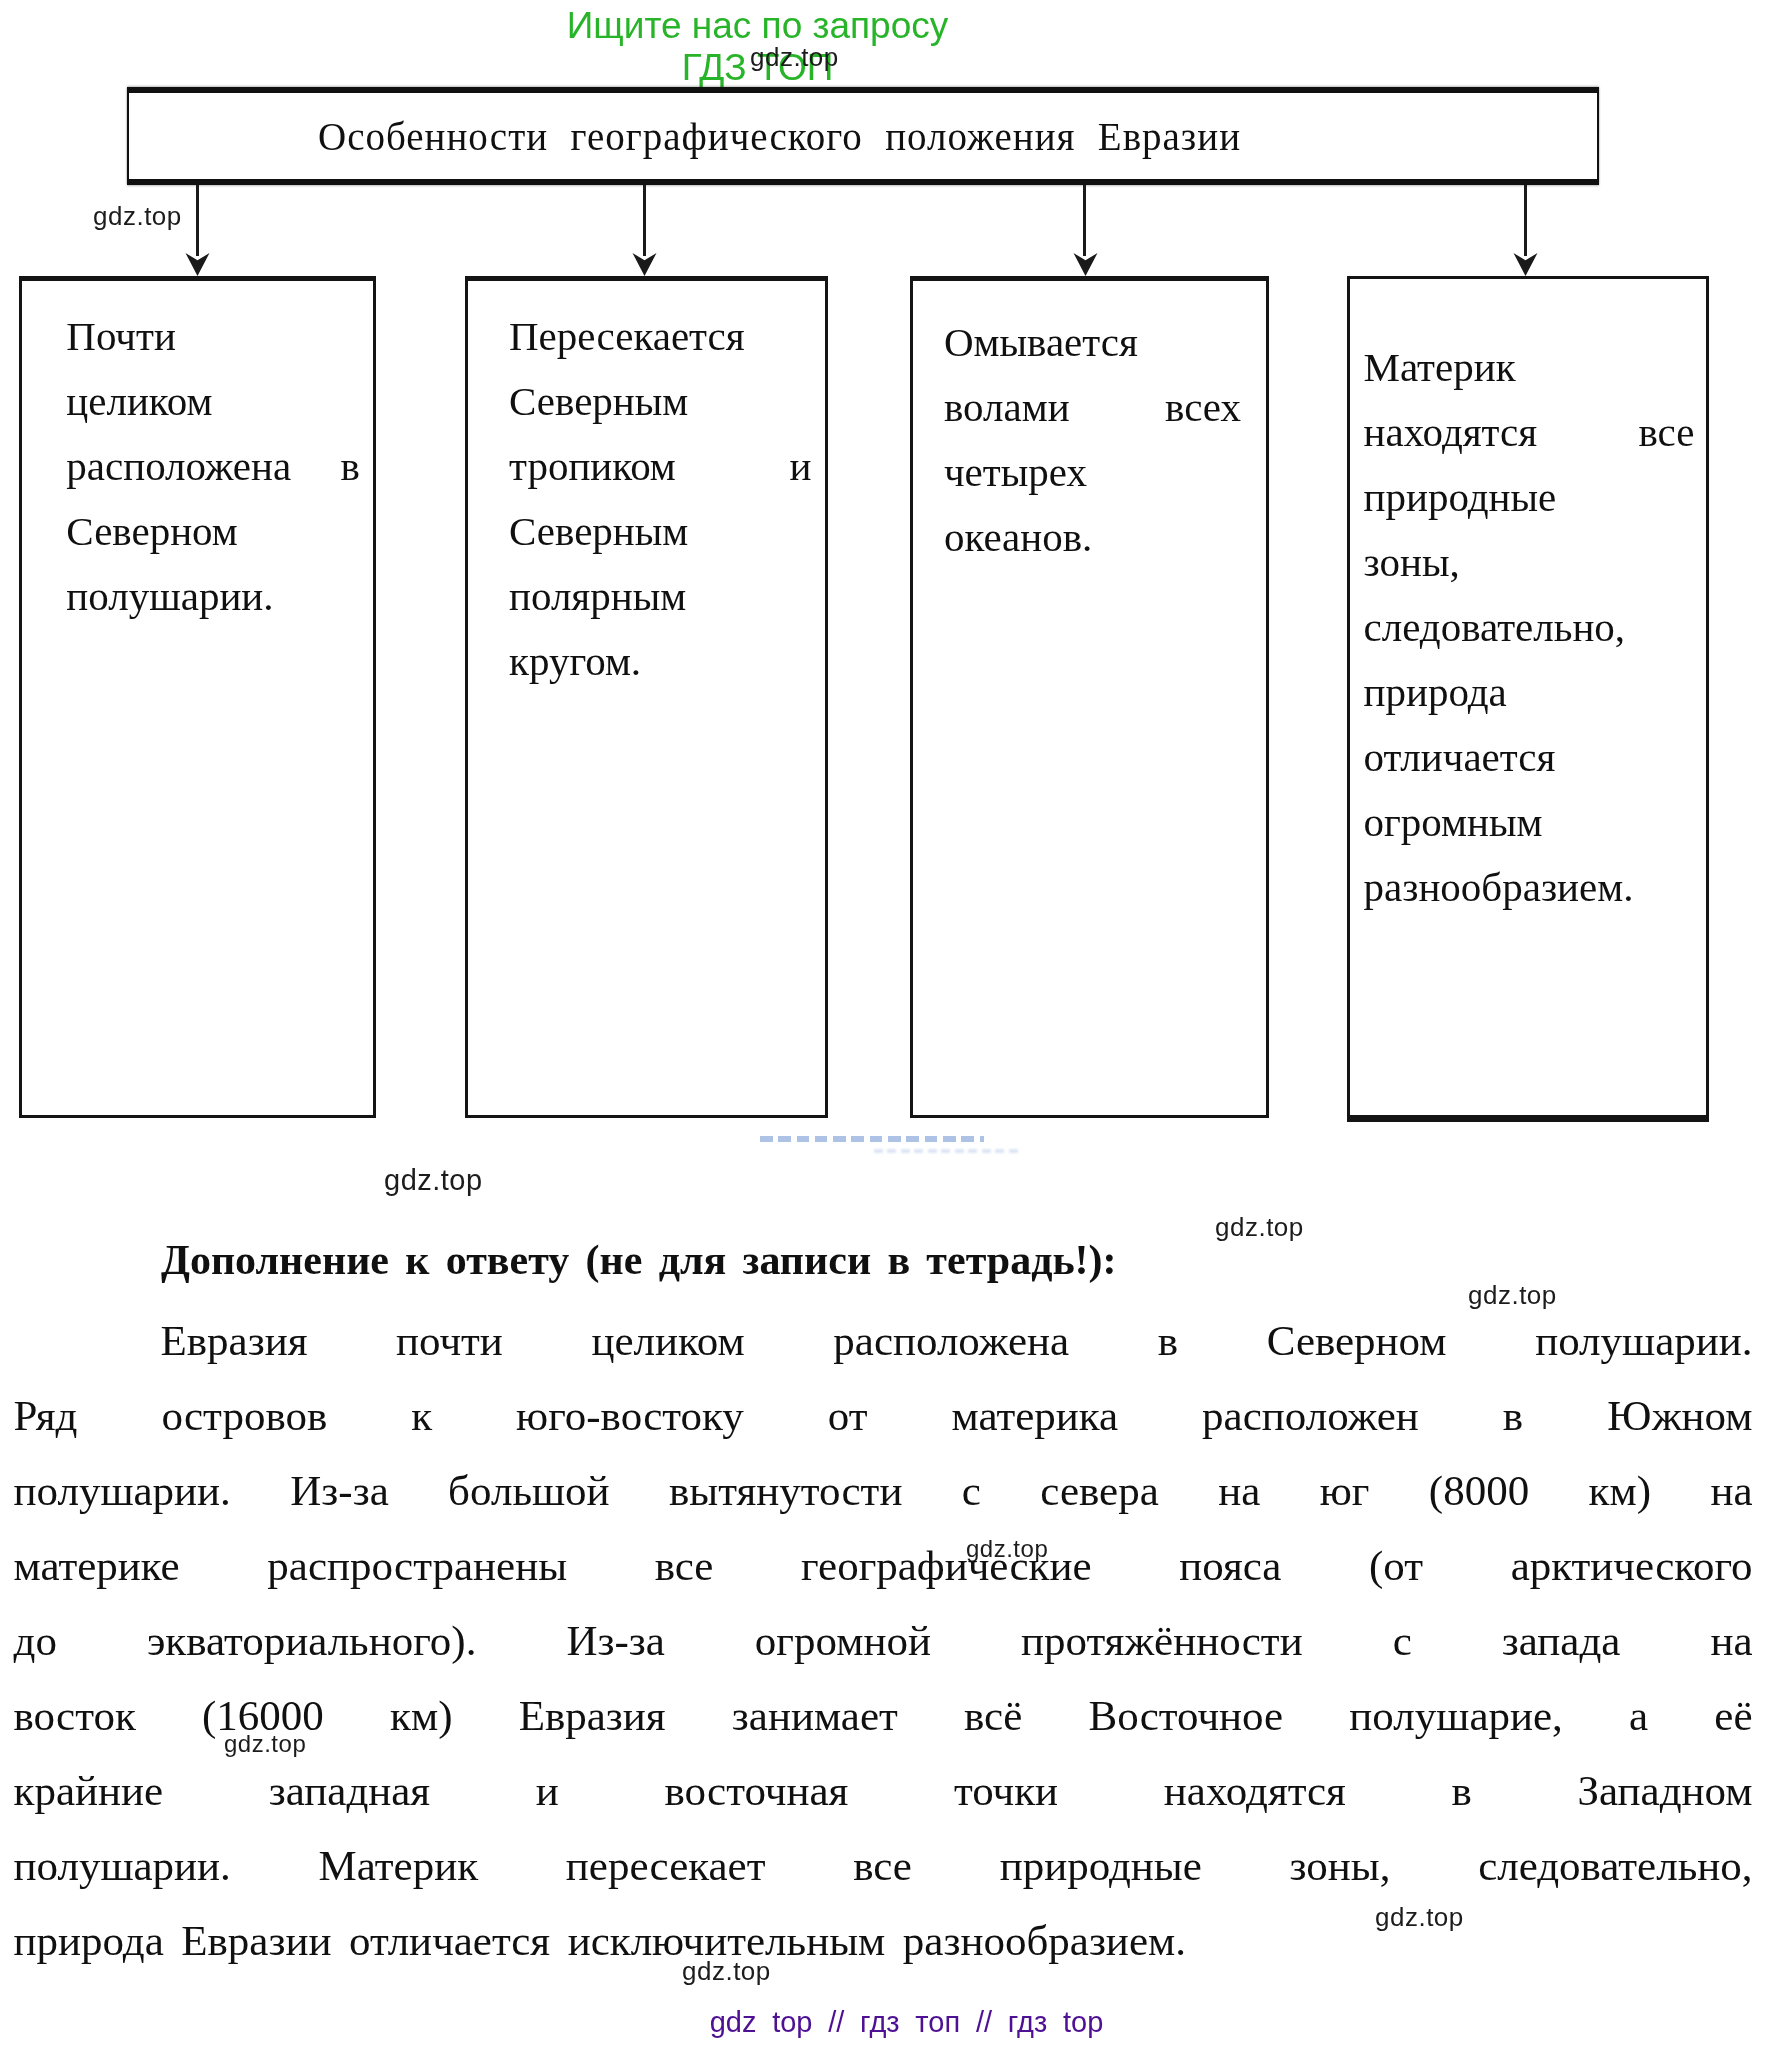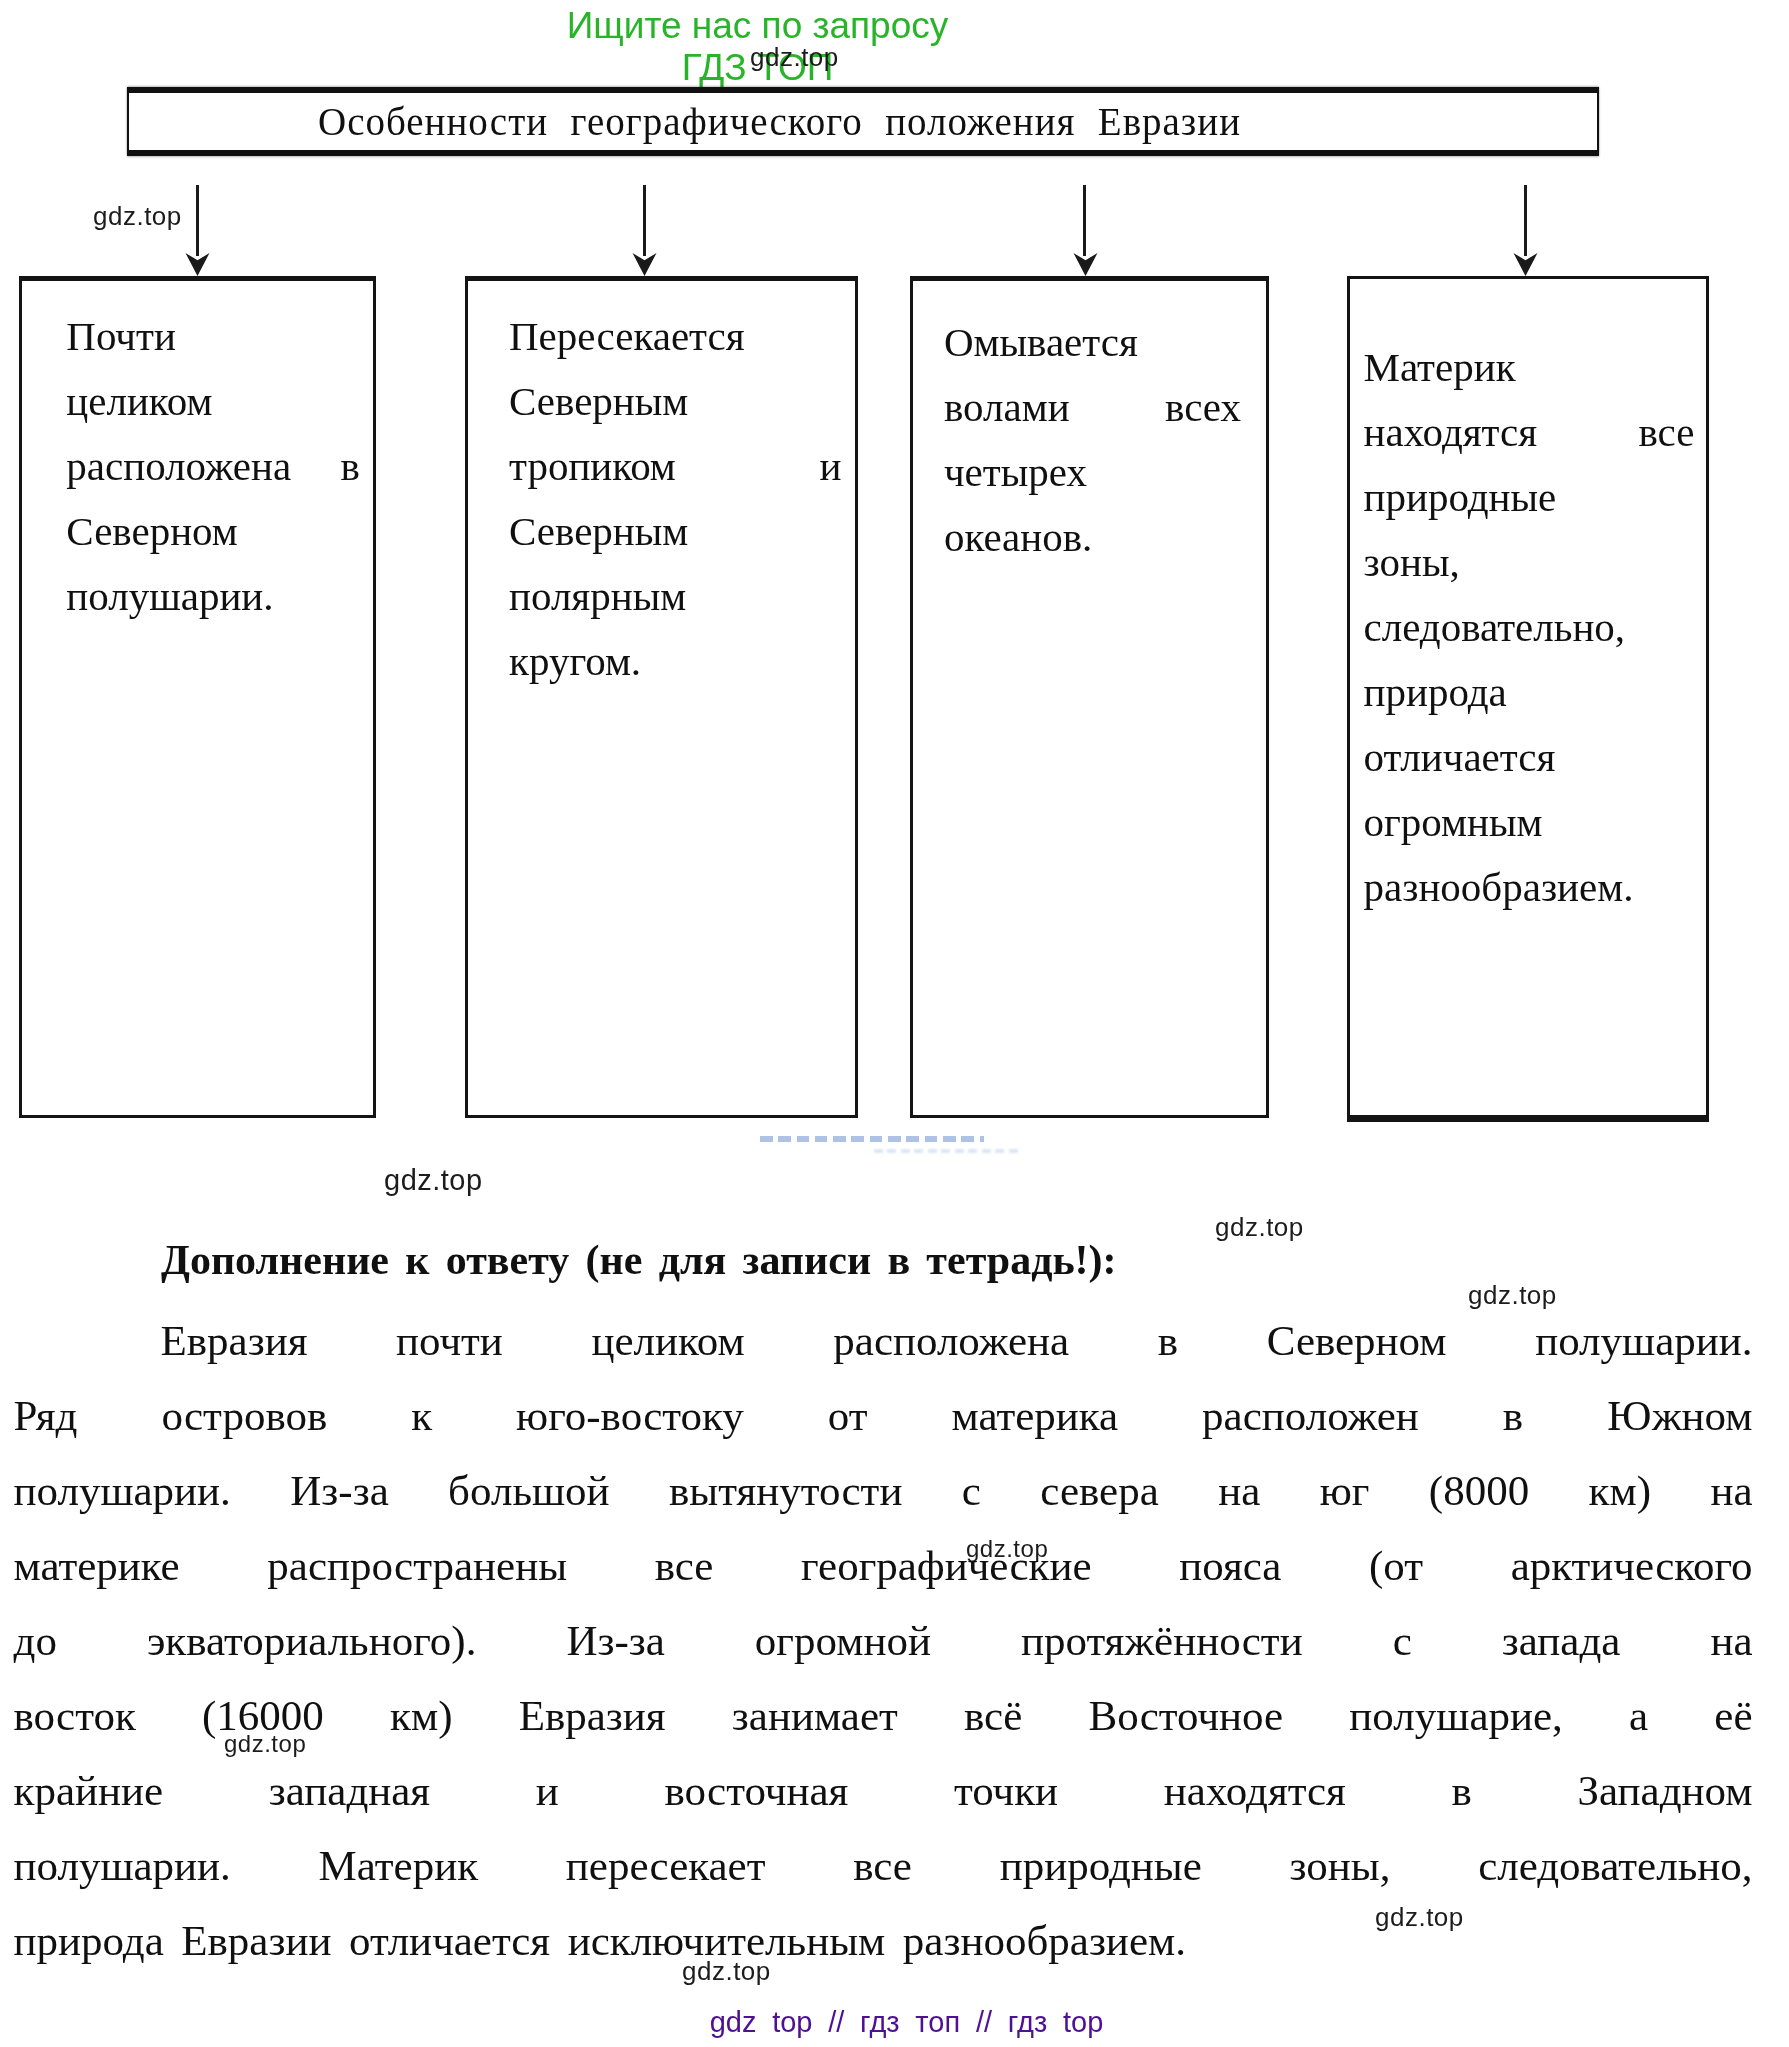"Особенности географического положения" .title-box { height: 69px -> 98px }
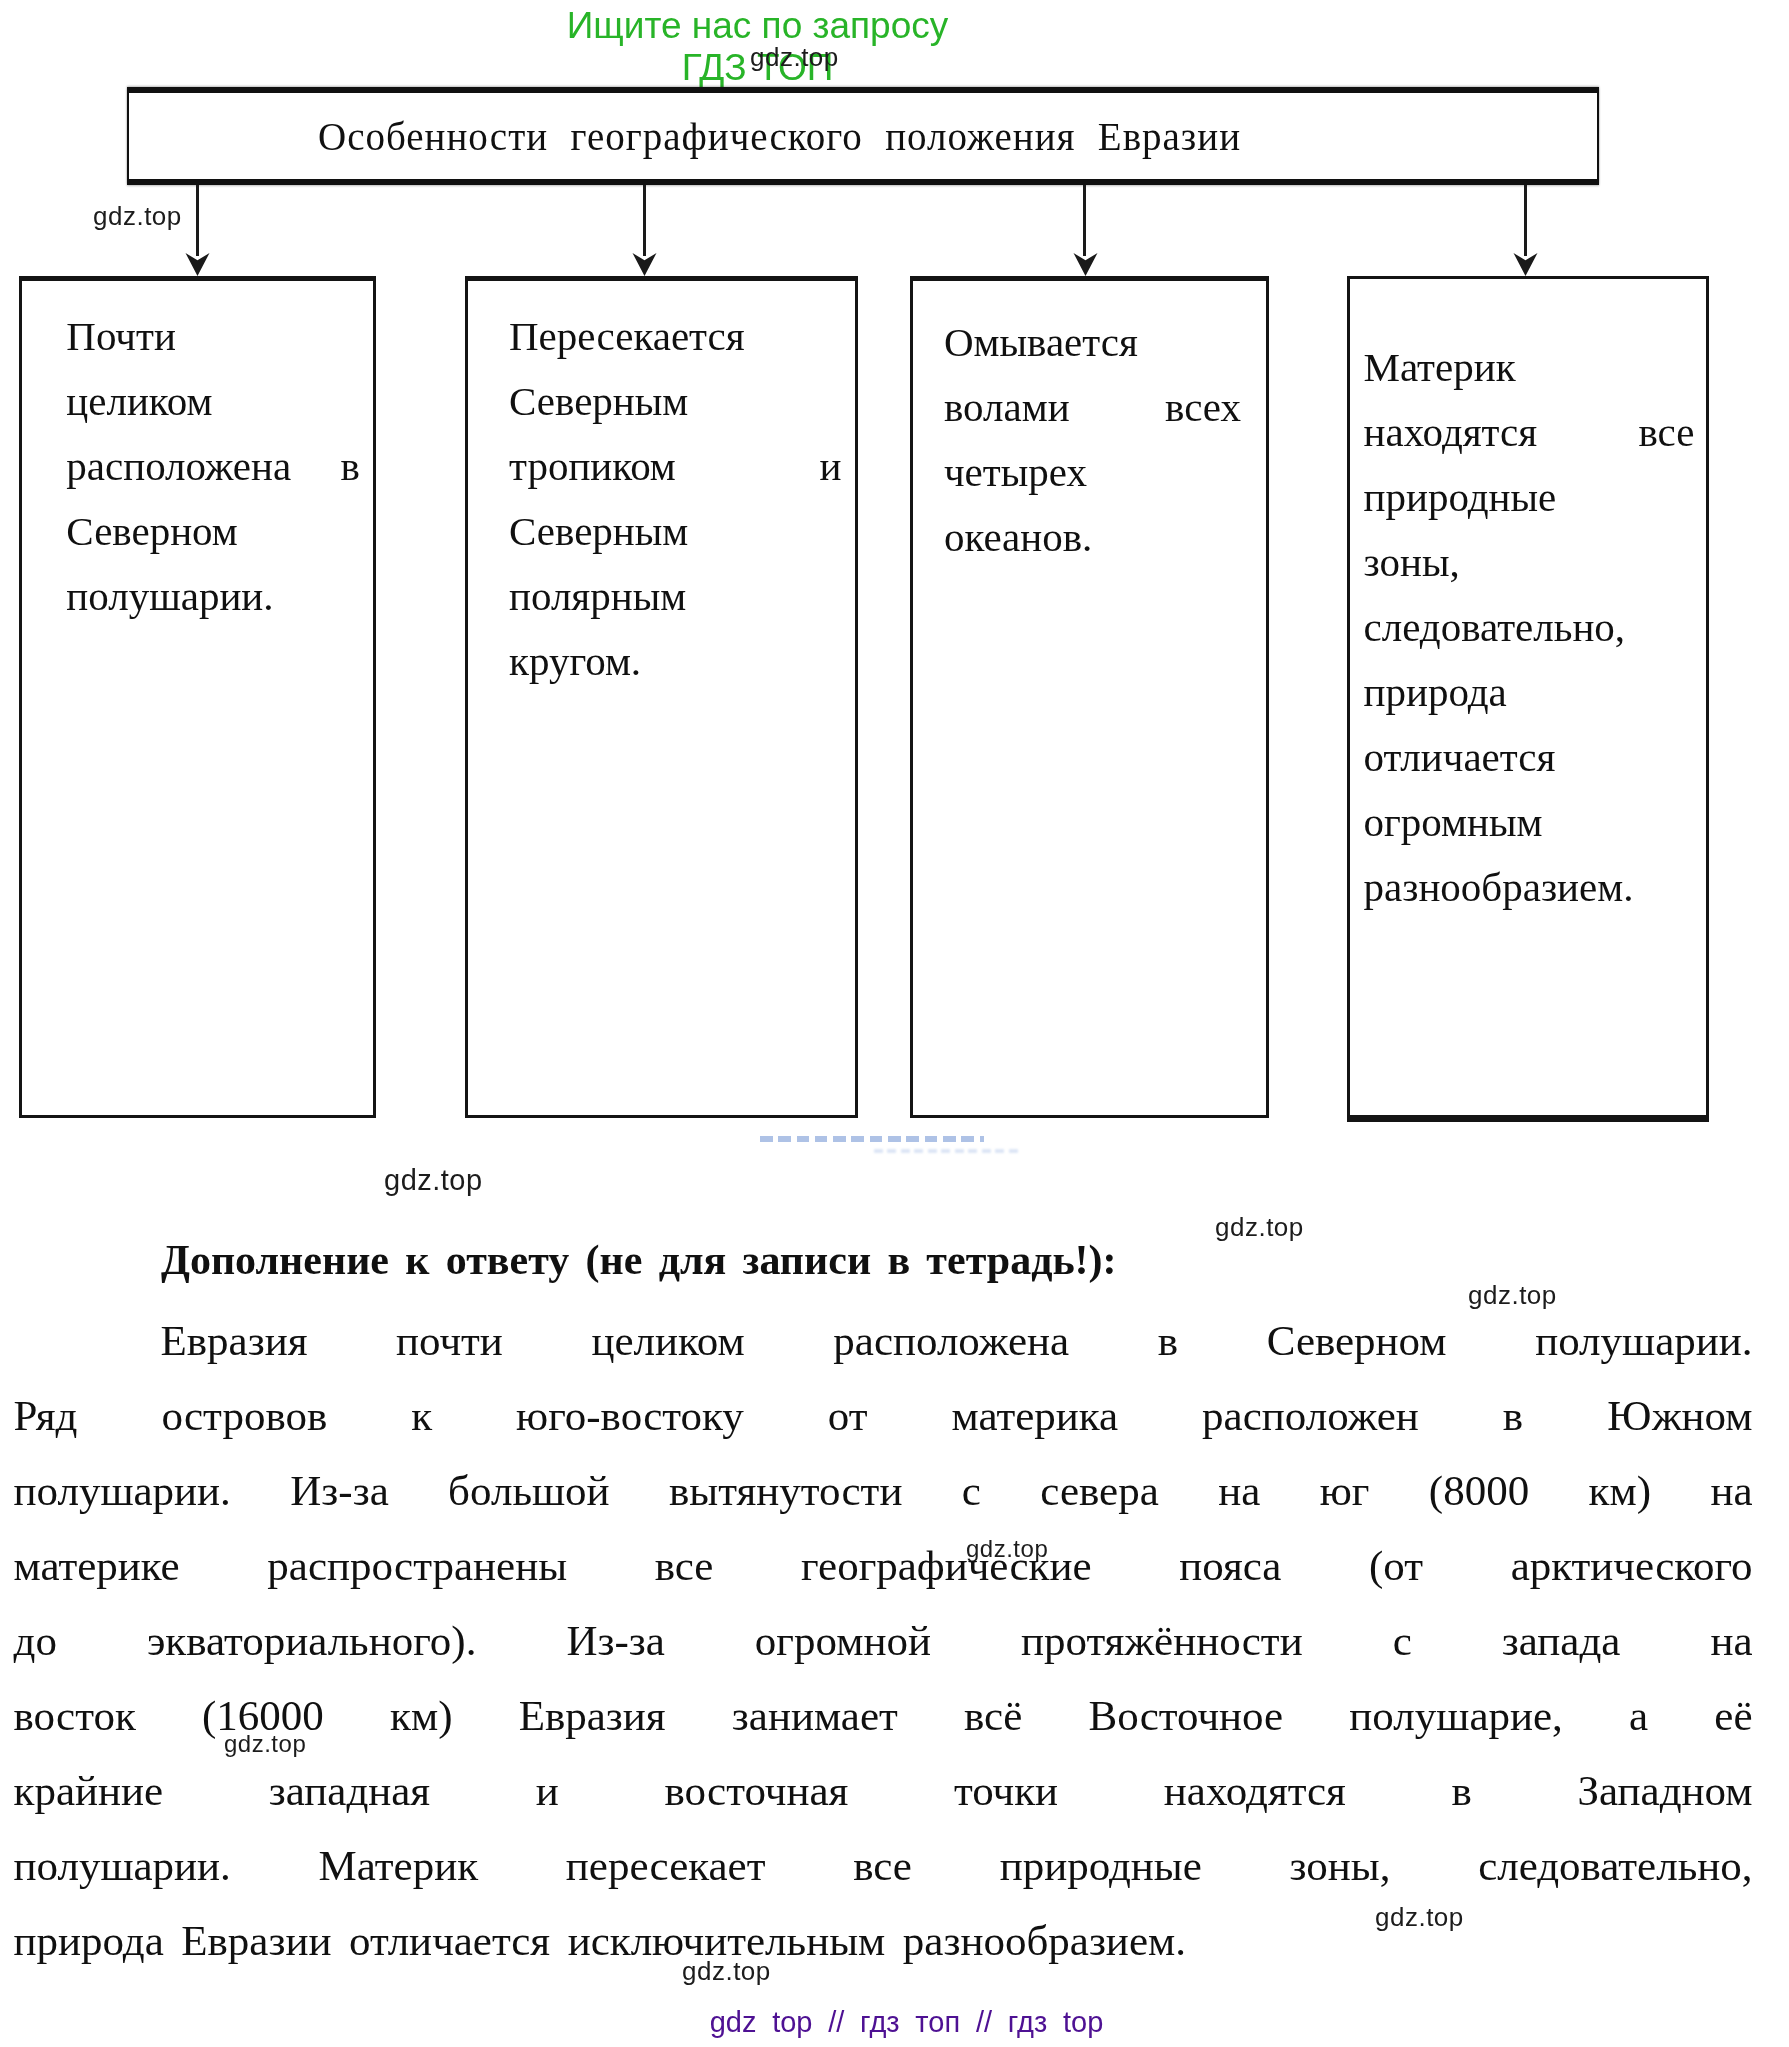"Пересекается" #box2 { width: 393px -> 363px }
